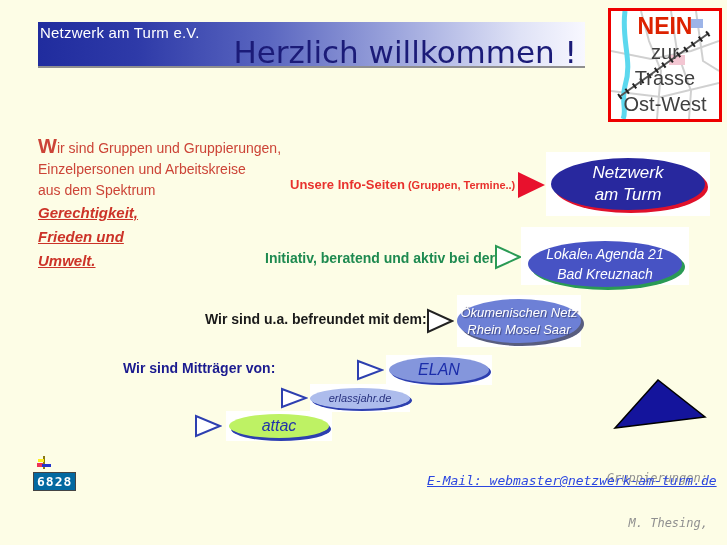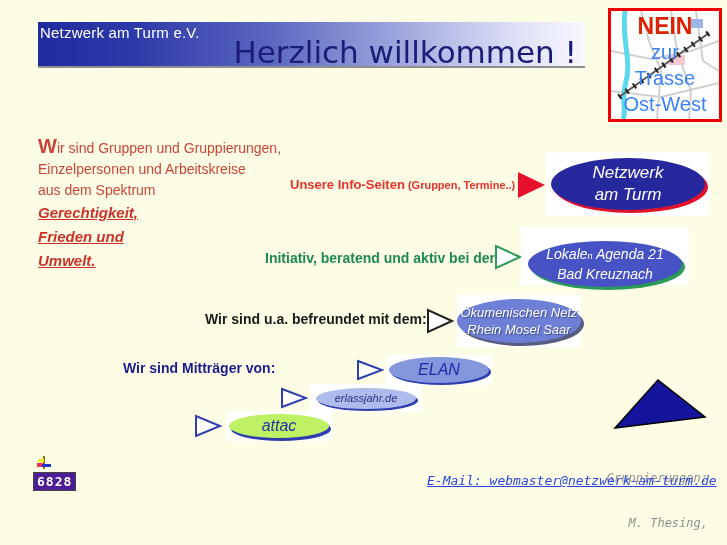"zur" .nein-blue { color: #3b82f6 -> #404040 }
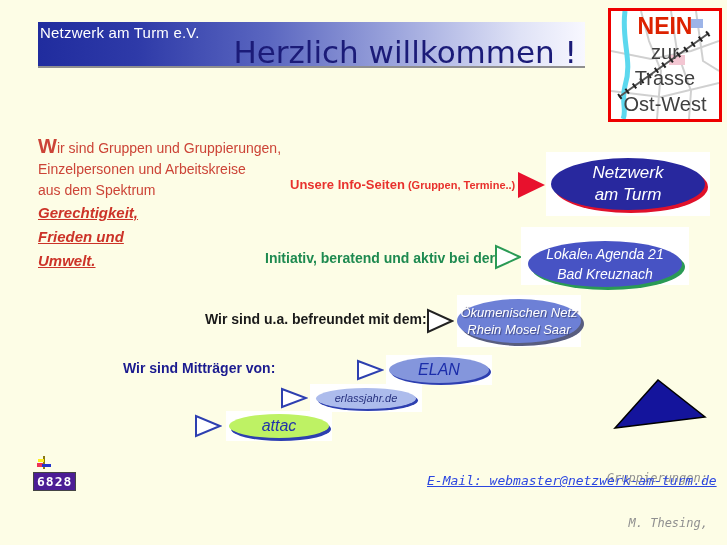"erlassjahr.de" div.abs { width: 112px -> 100px }
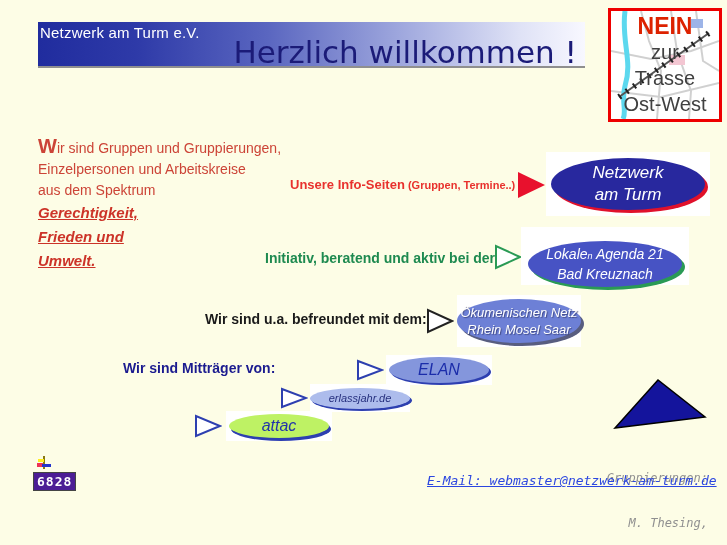"6828" .counter { background: #4c1d95 -> #0369a1 }
